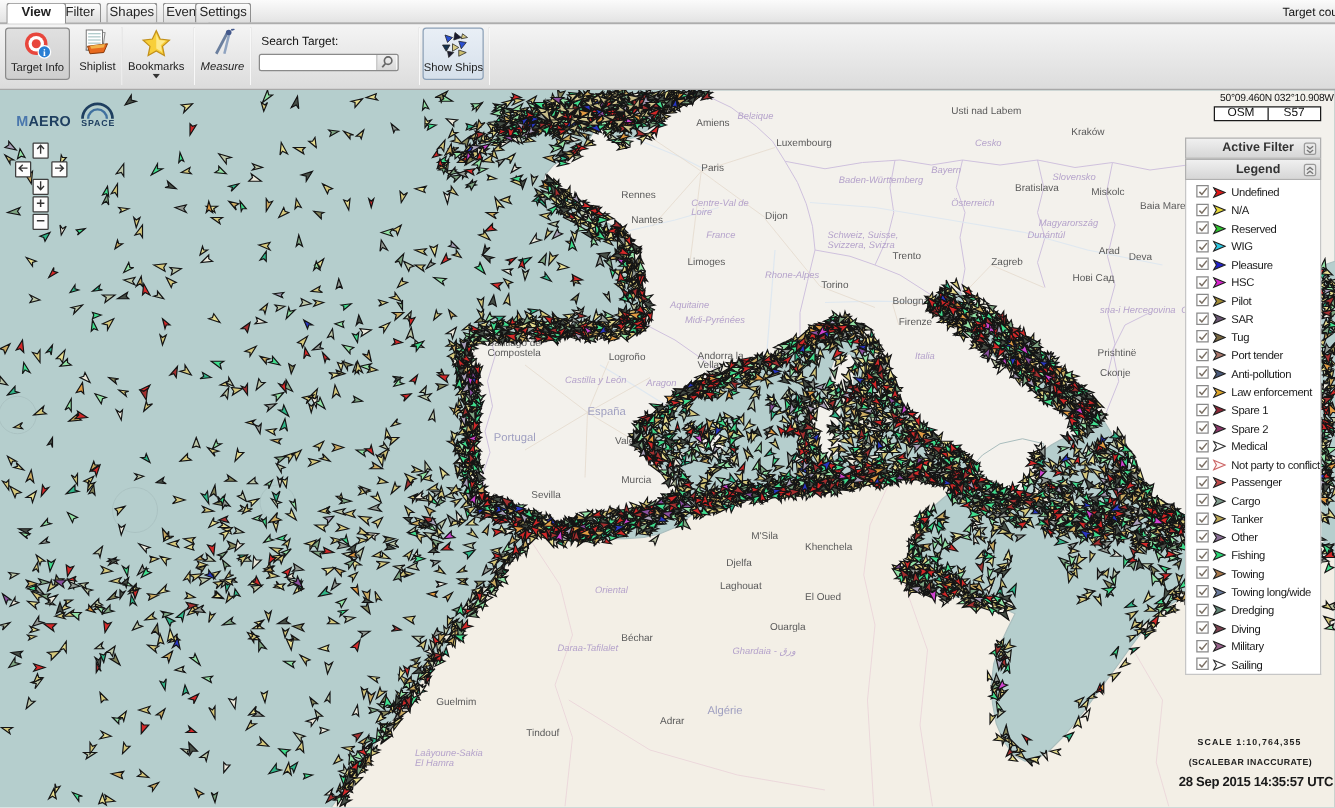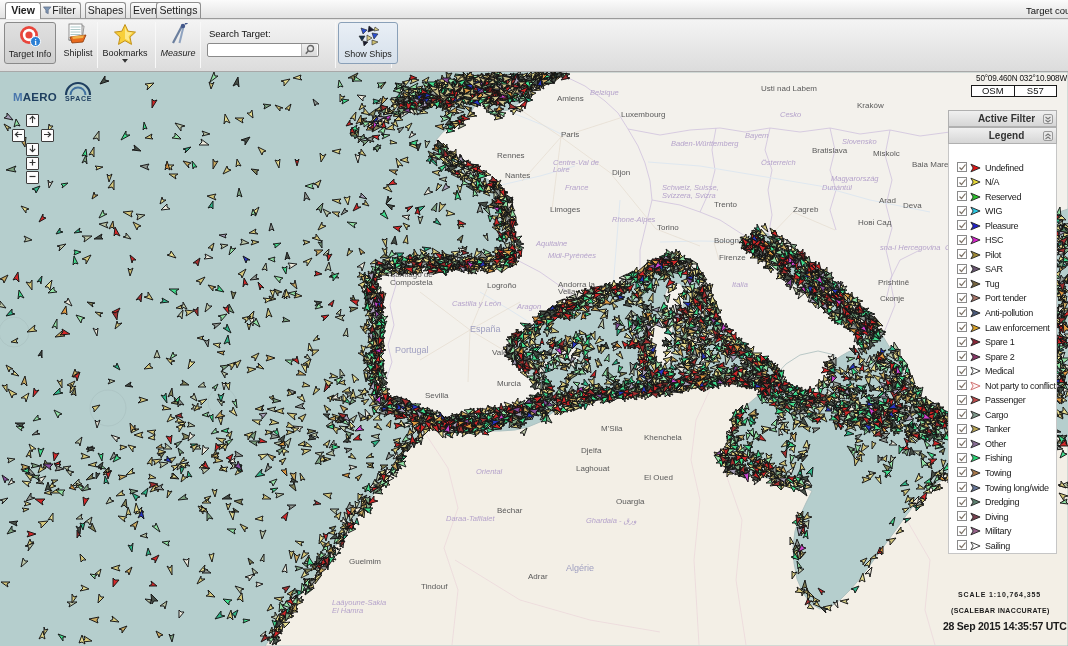"View" div.tab { width: 36px -> 48px }
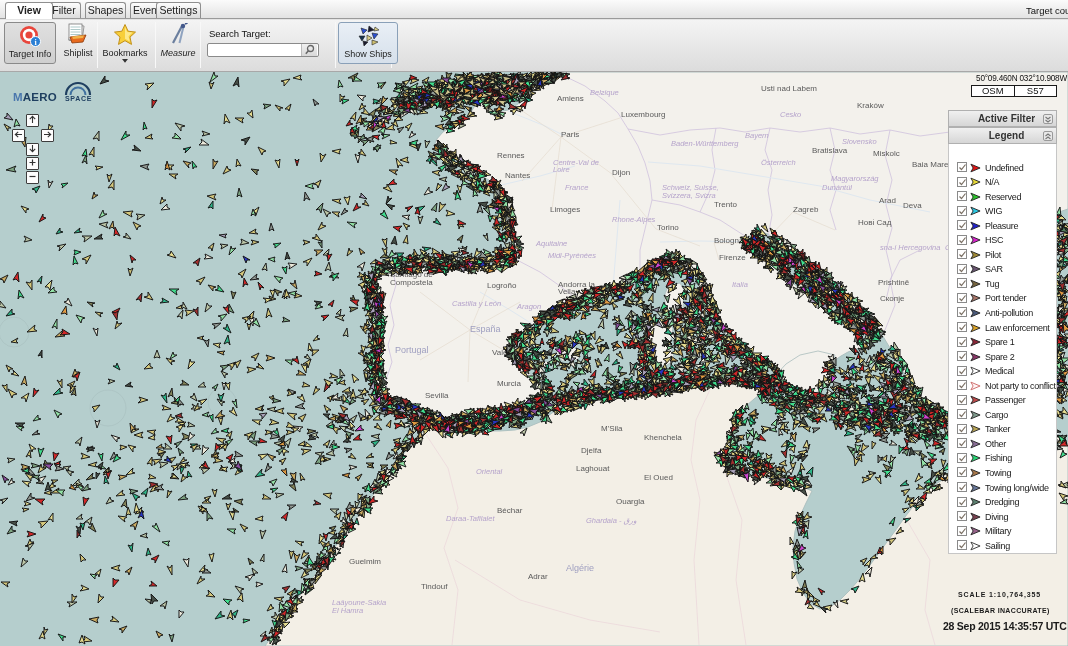"Show Ships" div.tbtn { width: 60px -> 49px }
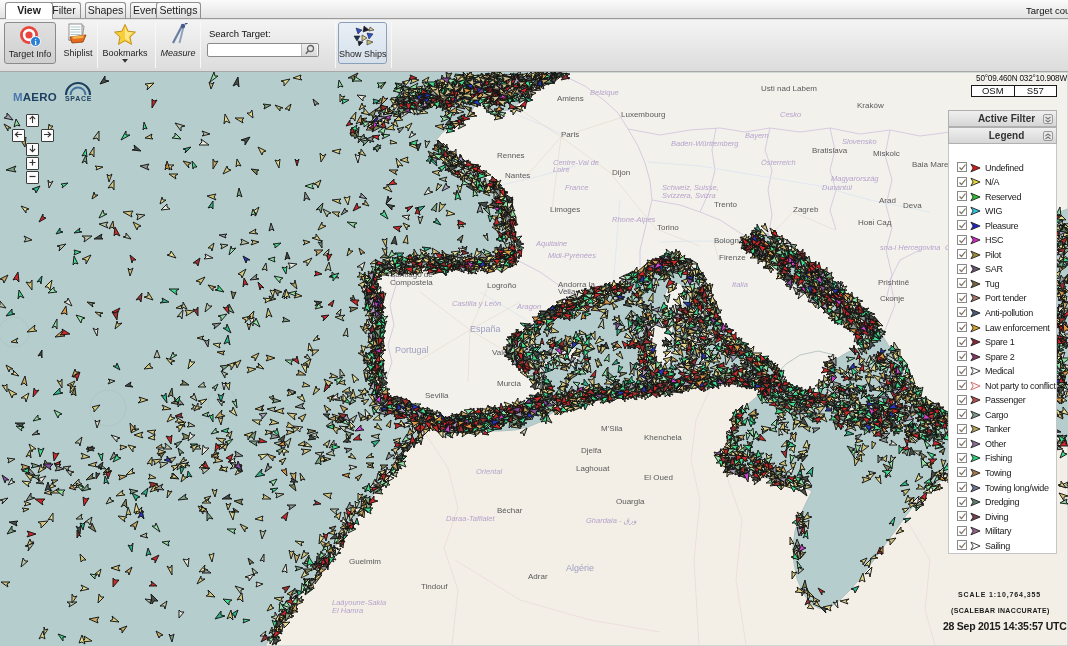"Undefined" #legendrows { padding-top: 16px -> 2px }
